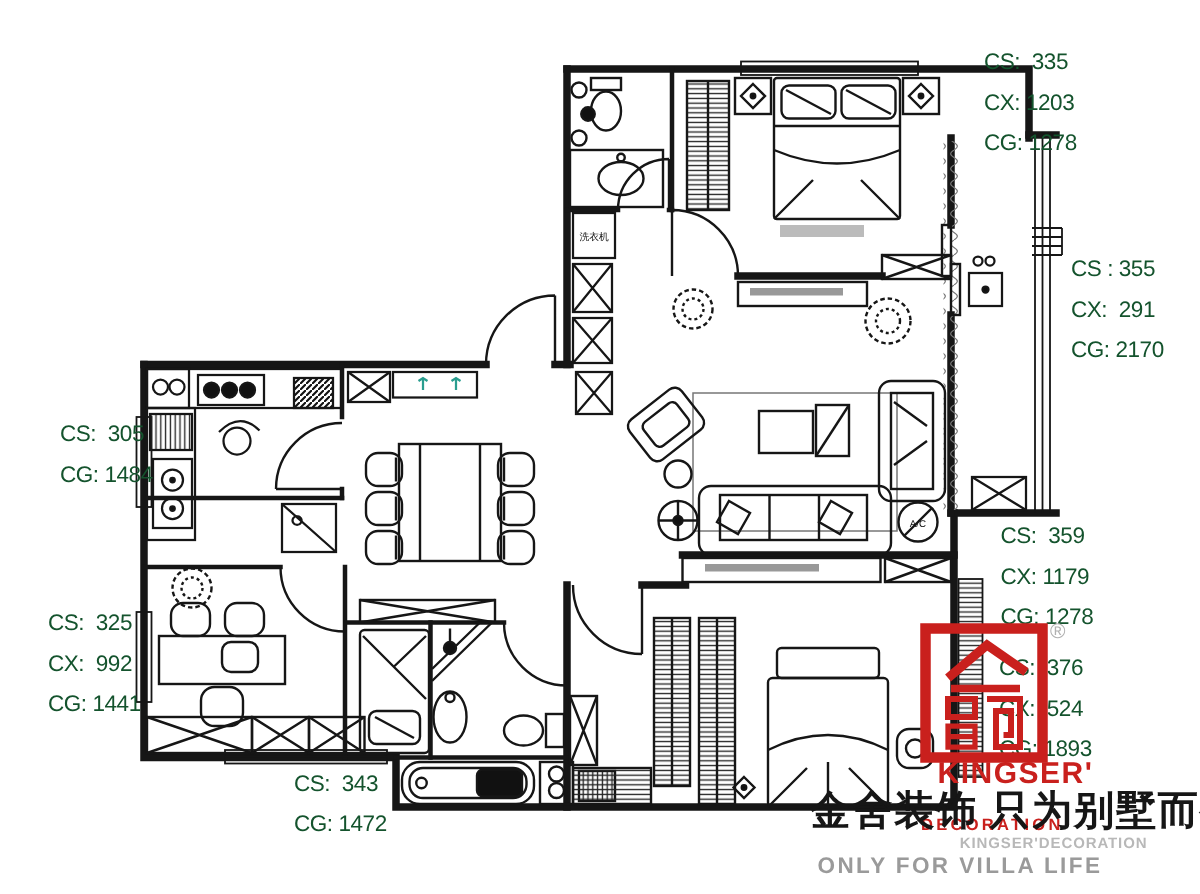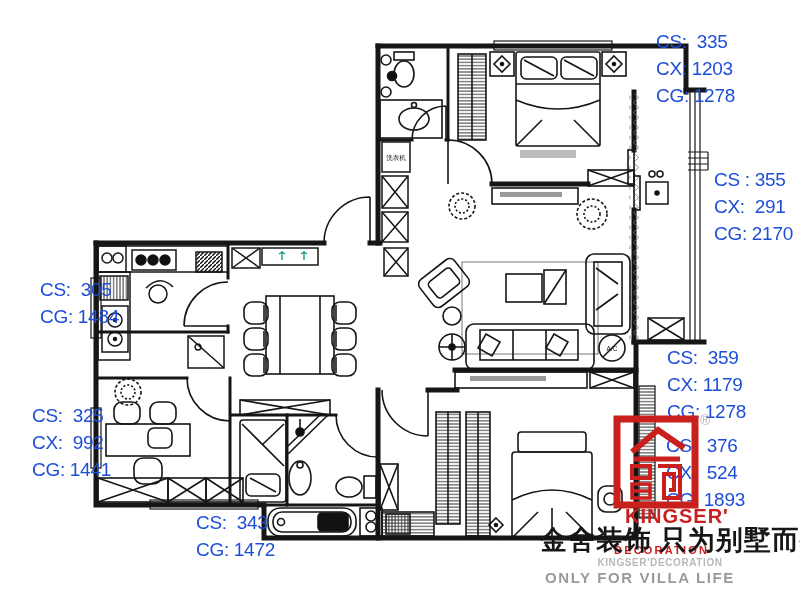"CS: 335" .dim { color: #1d4ed8 -> #14532d; font-size: 19px -> 15px }
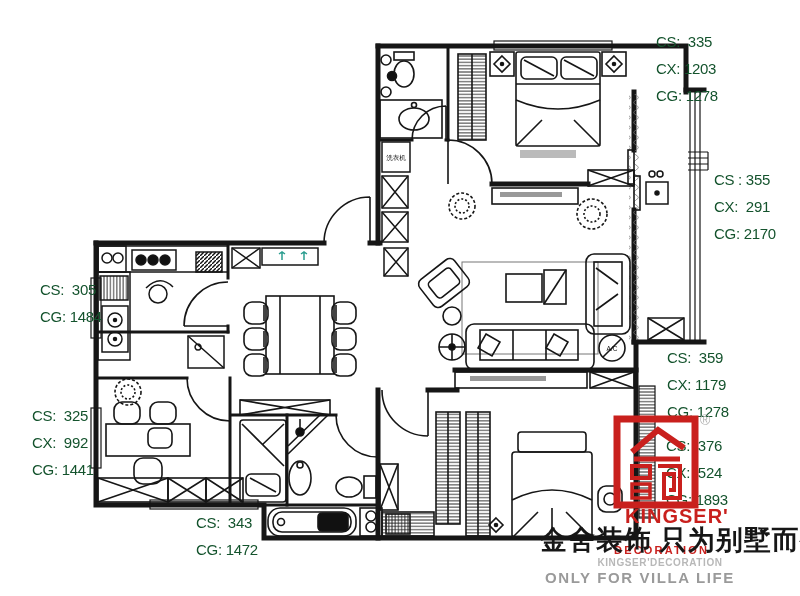"KINGSER'DECORATION" .slogan-en1 { text-align: center -> right }
